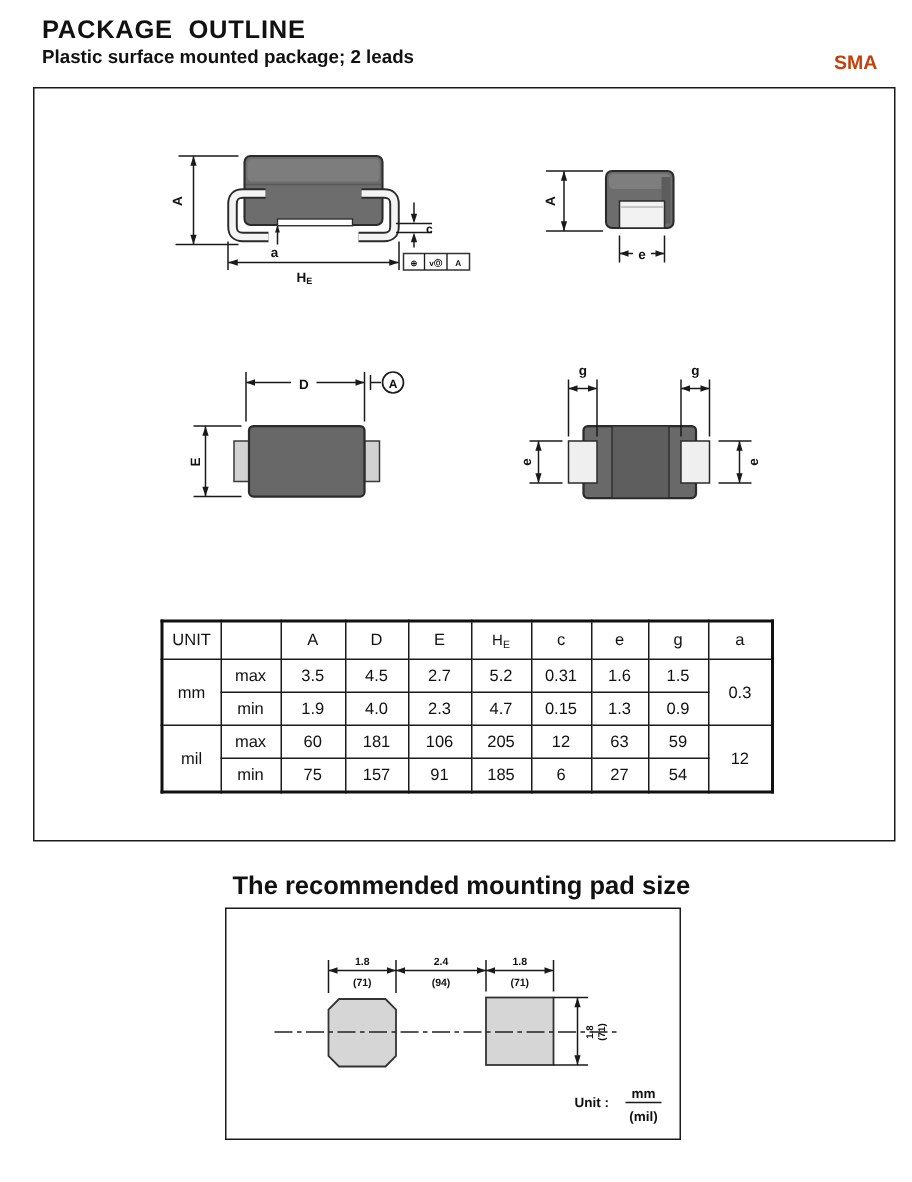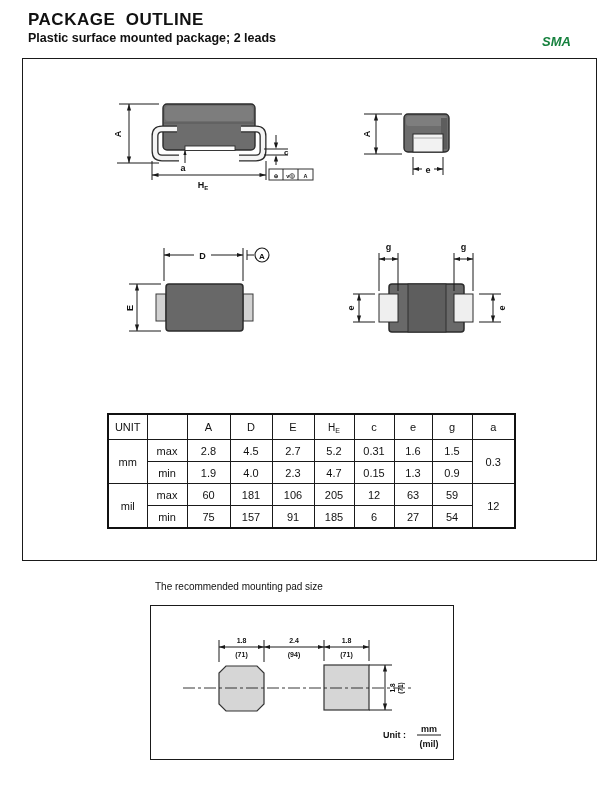"SMA" div.abs { color: #15803d -> #c2410c; font-style: italic -> none; left: 542px -> 556px }
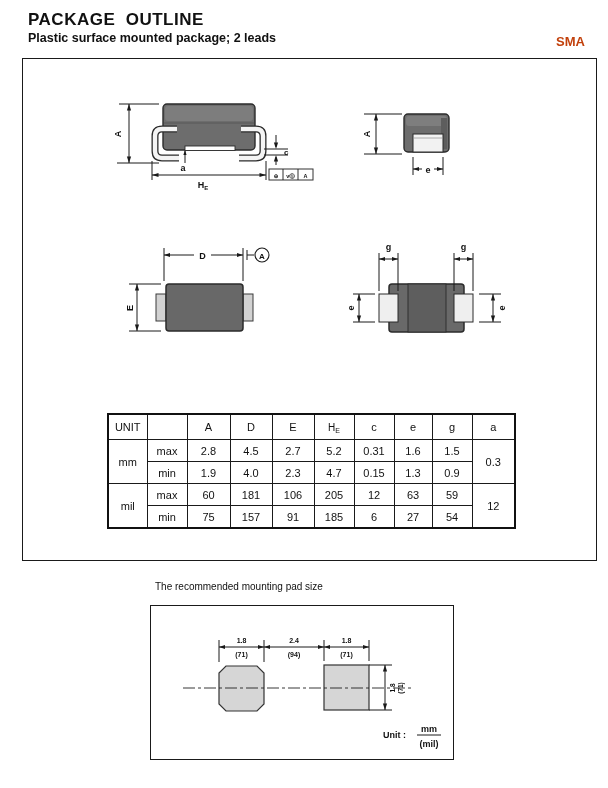"2.8" td { text: 2.8 -> 3.5 }
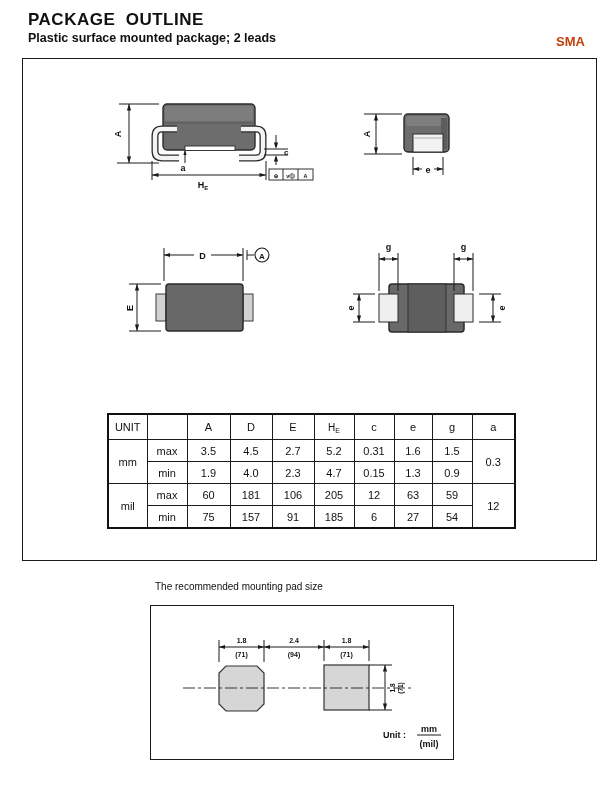"The recommended mounting pad size" .mount-heading { font-size: 10px -> 17px; font-weight: normal -> bold }
